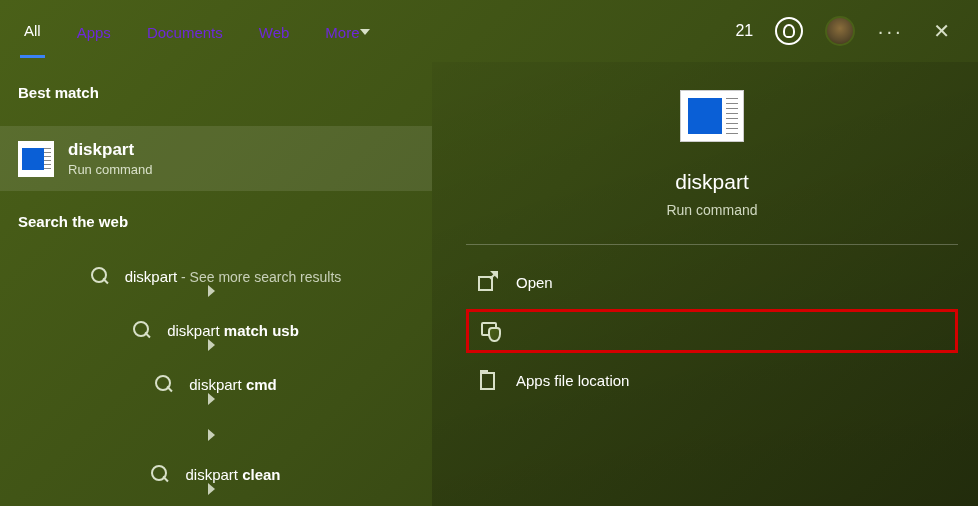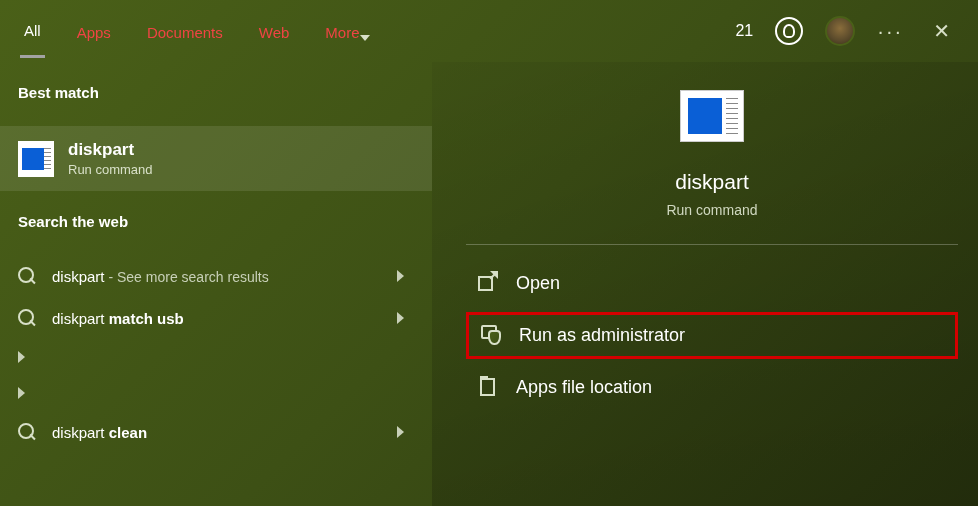"All" .tab.active { border-bottom: 3px solid #a3a3a3 -> 3px solid #3b82f6 }
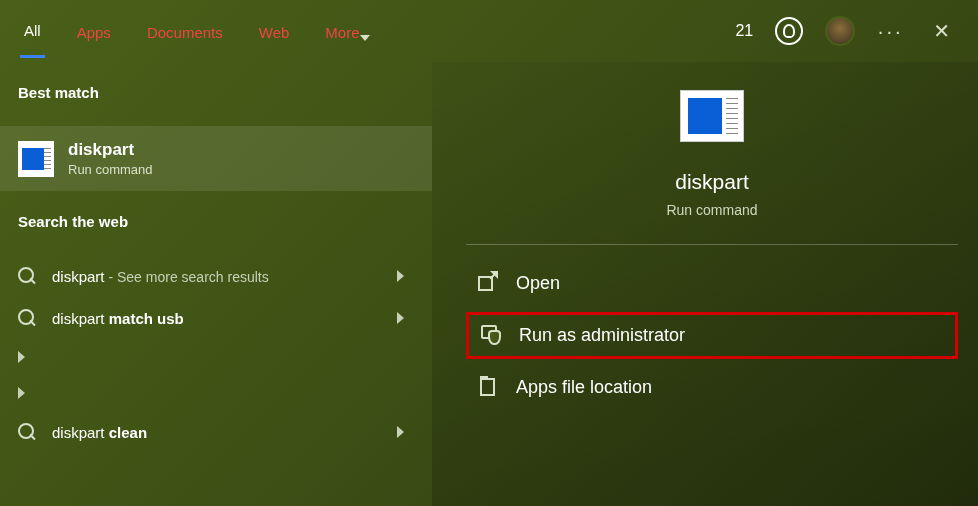"Apps" .tab { color: #ef4444 -> #6d28d9 }
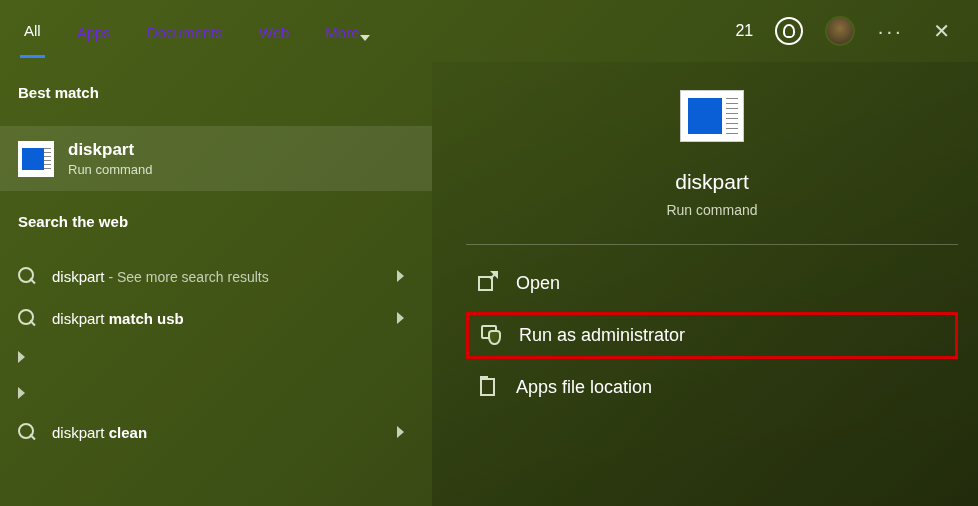"More" .tab-more { align-items: flex-end -> center }
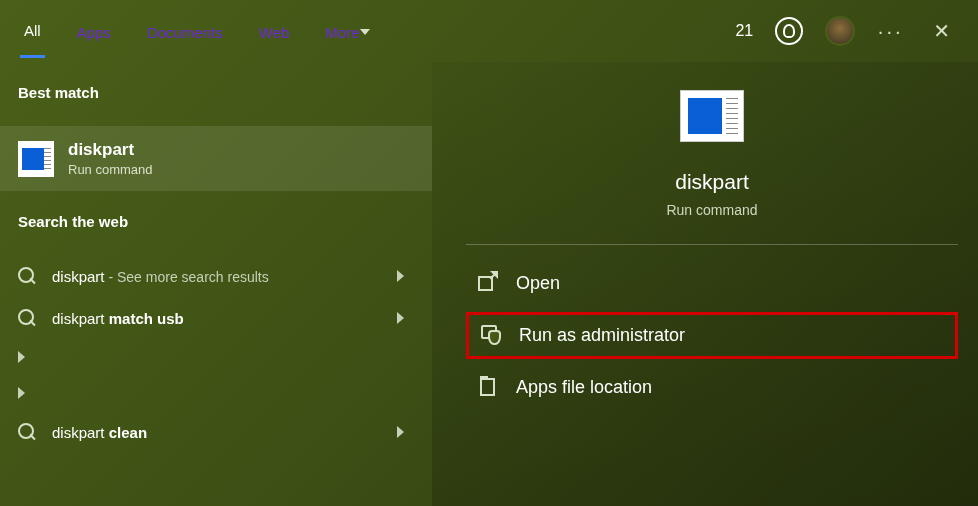"diskpart - See more search" .web-item { flex-direction: none -> column }
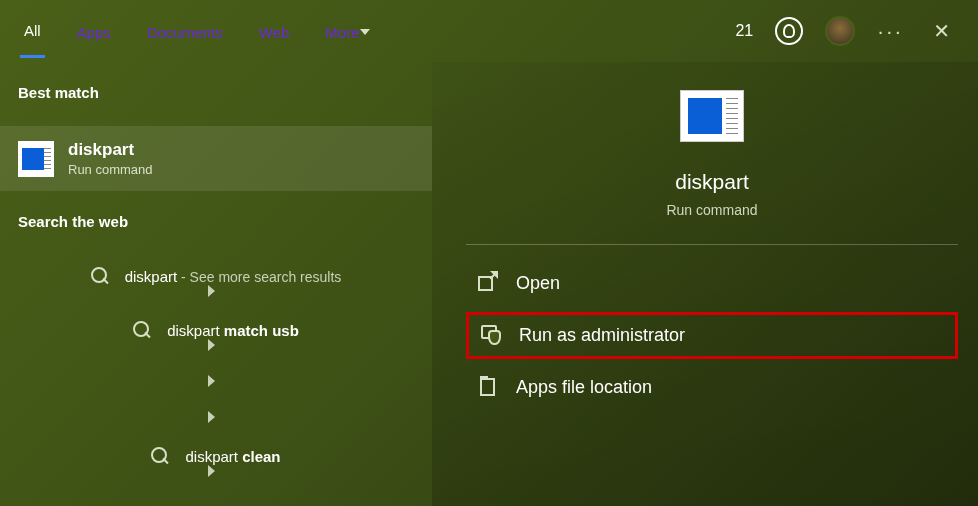"Open" .action-item { align-items: none -> center; font-size: 18px -> 15px }
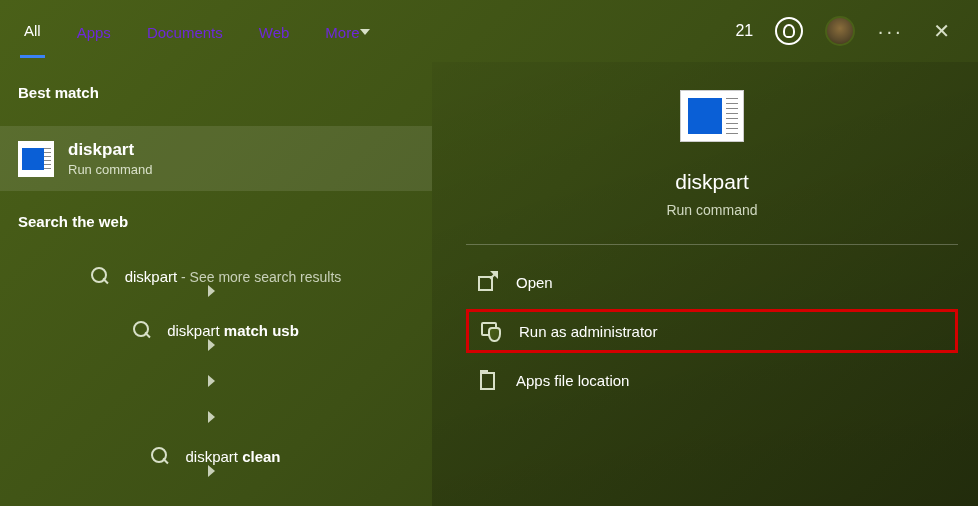"Run as administrator" span { html: <span>Run as administrator</span> -> none }
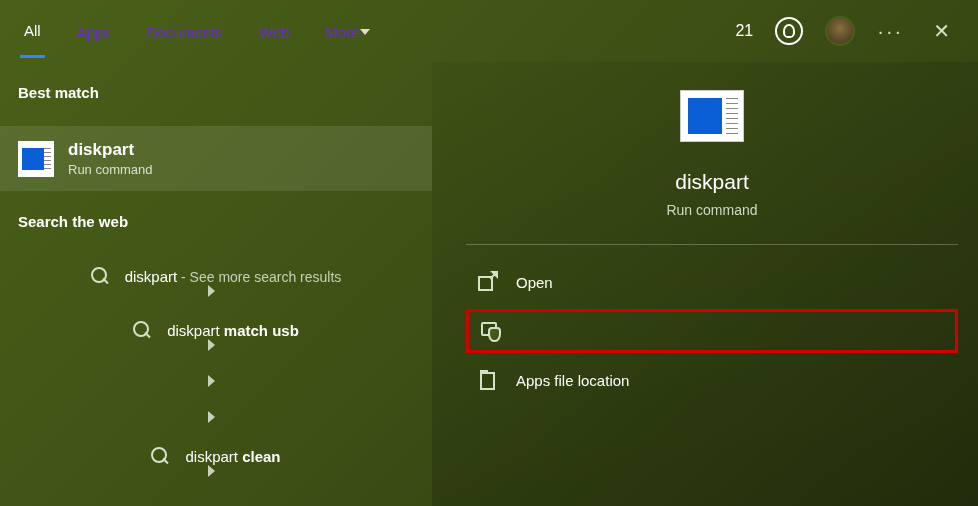"diskpart cmd" div.web-left { html: none -> <div> <div></div> <div> <span>diskpart </span><span>cmd</span> </div> </div> }
